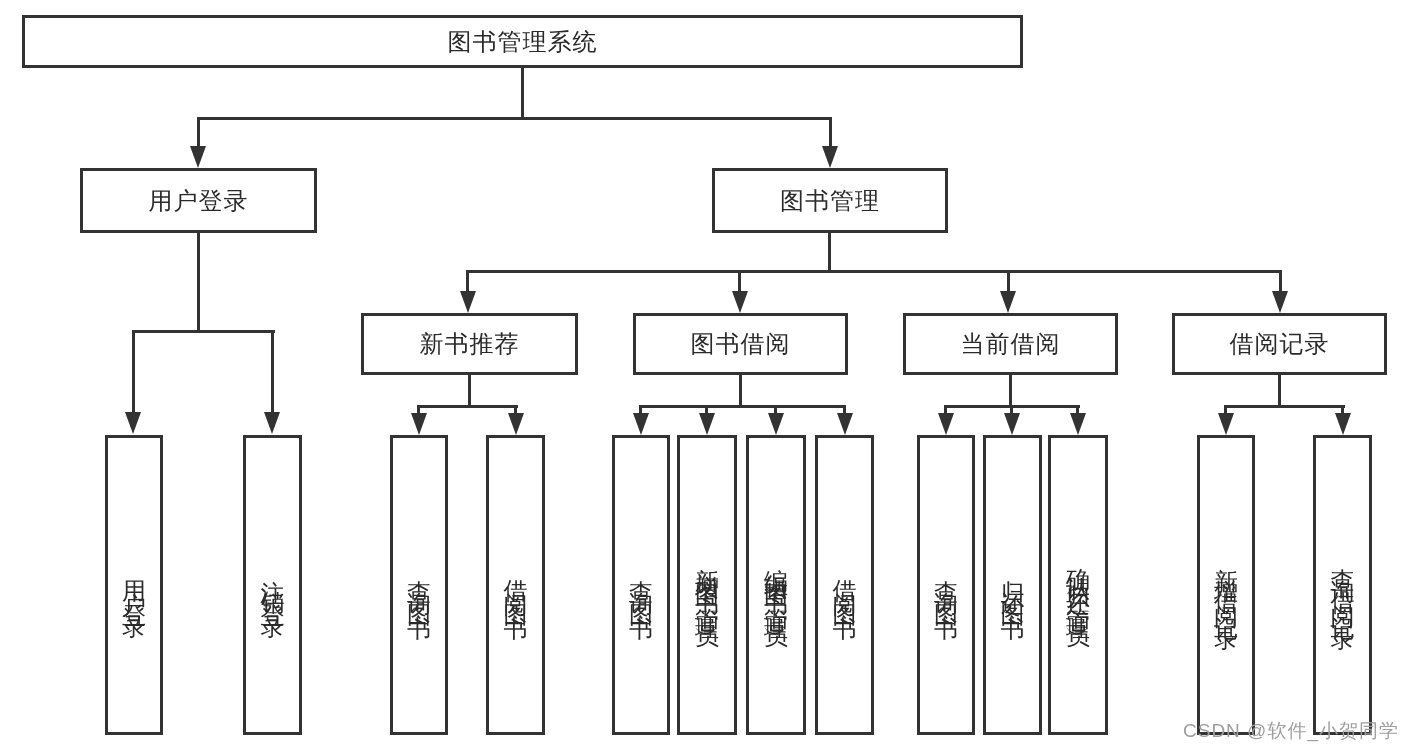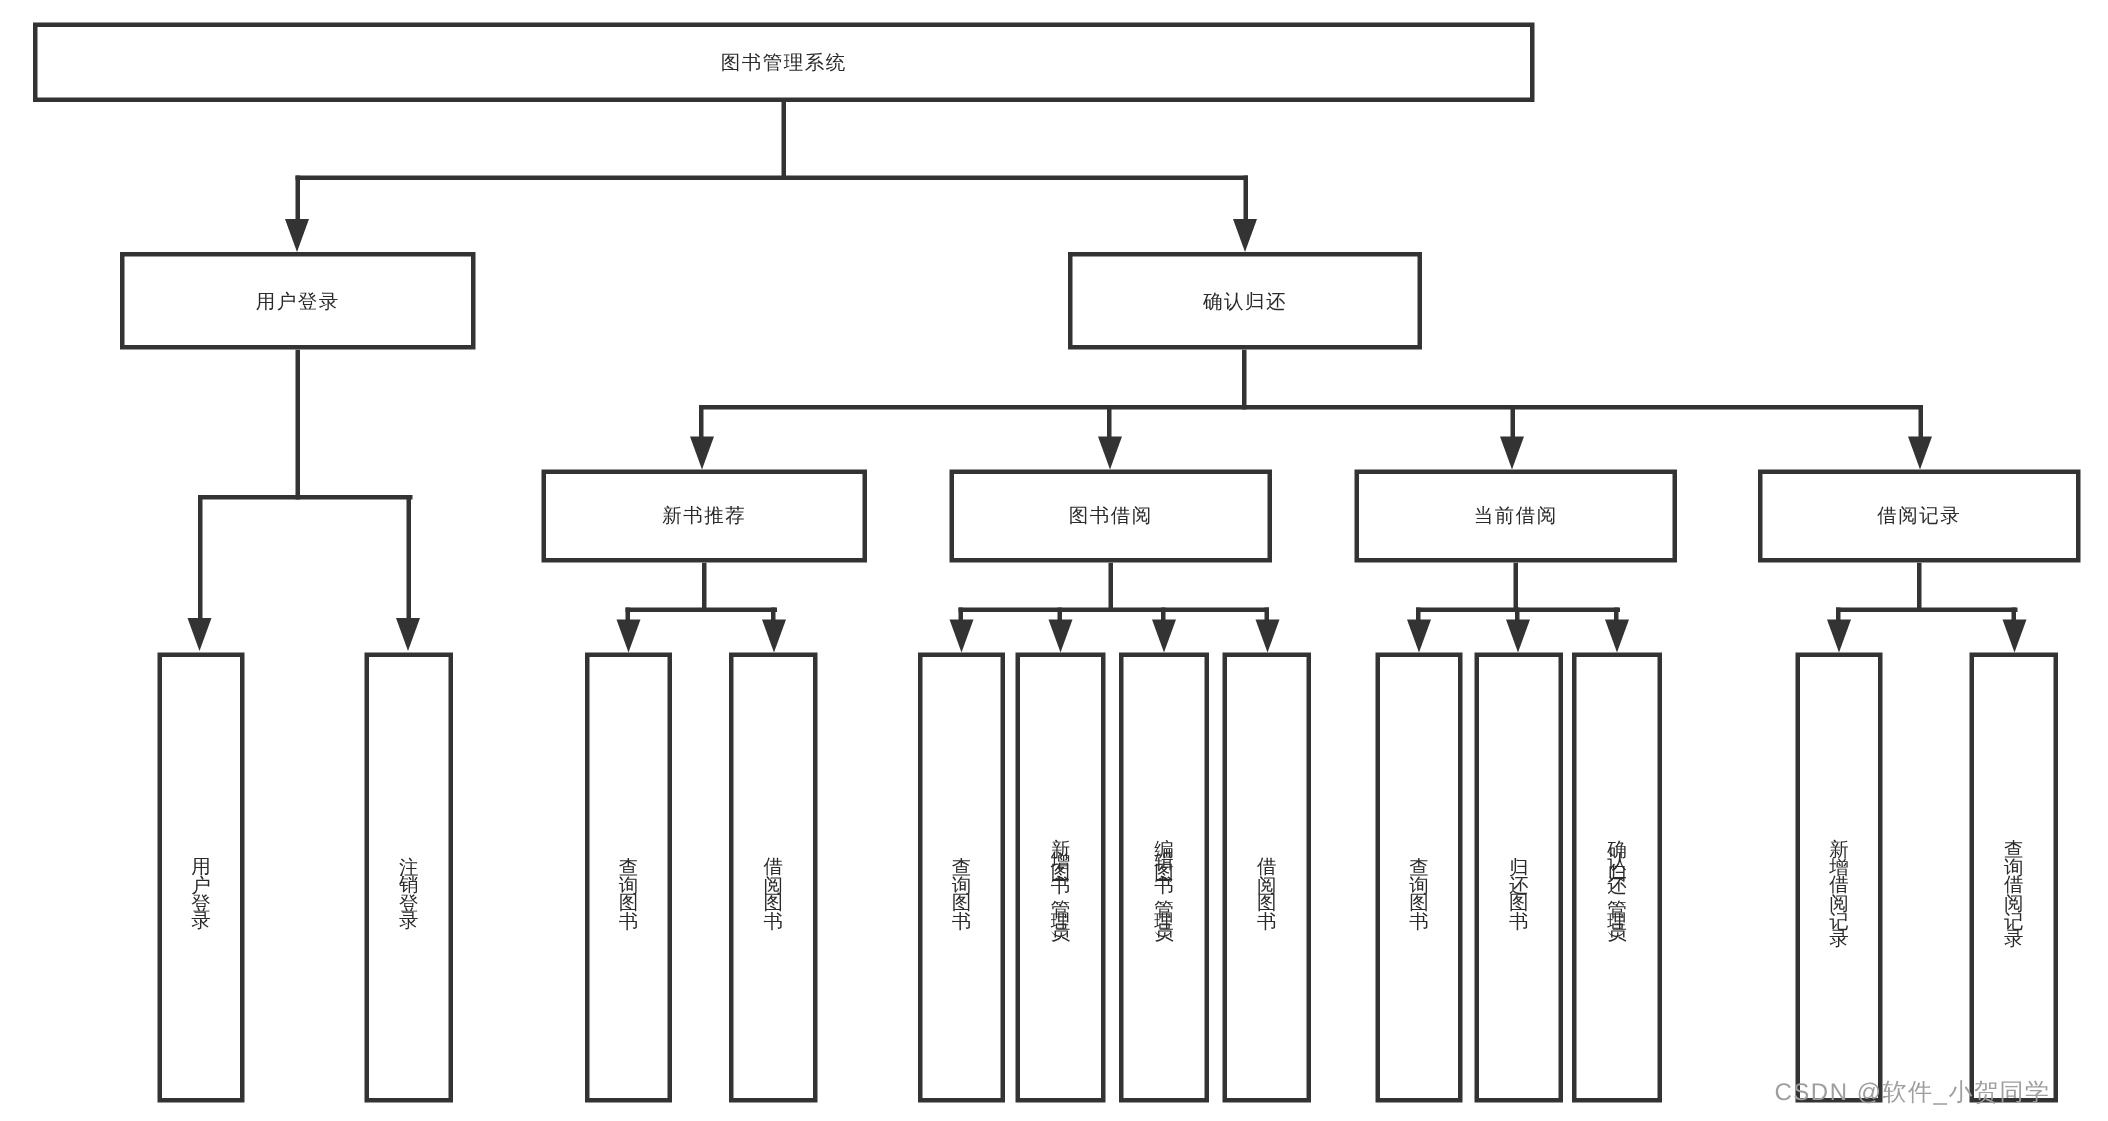"图书管理系统" .box { font-size: 13px -> 24px }
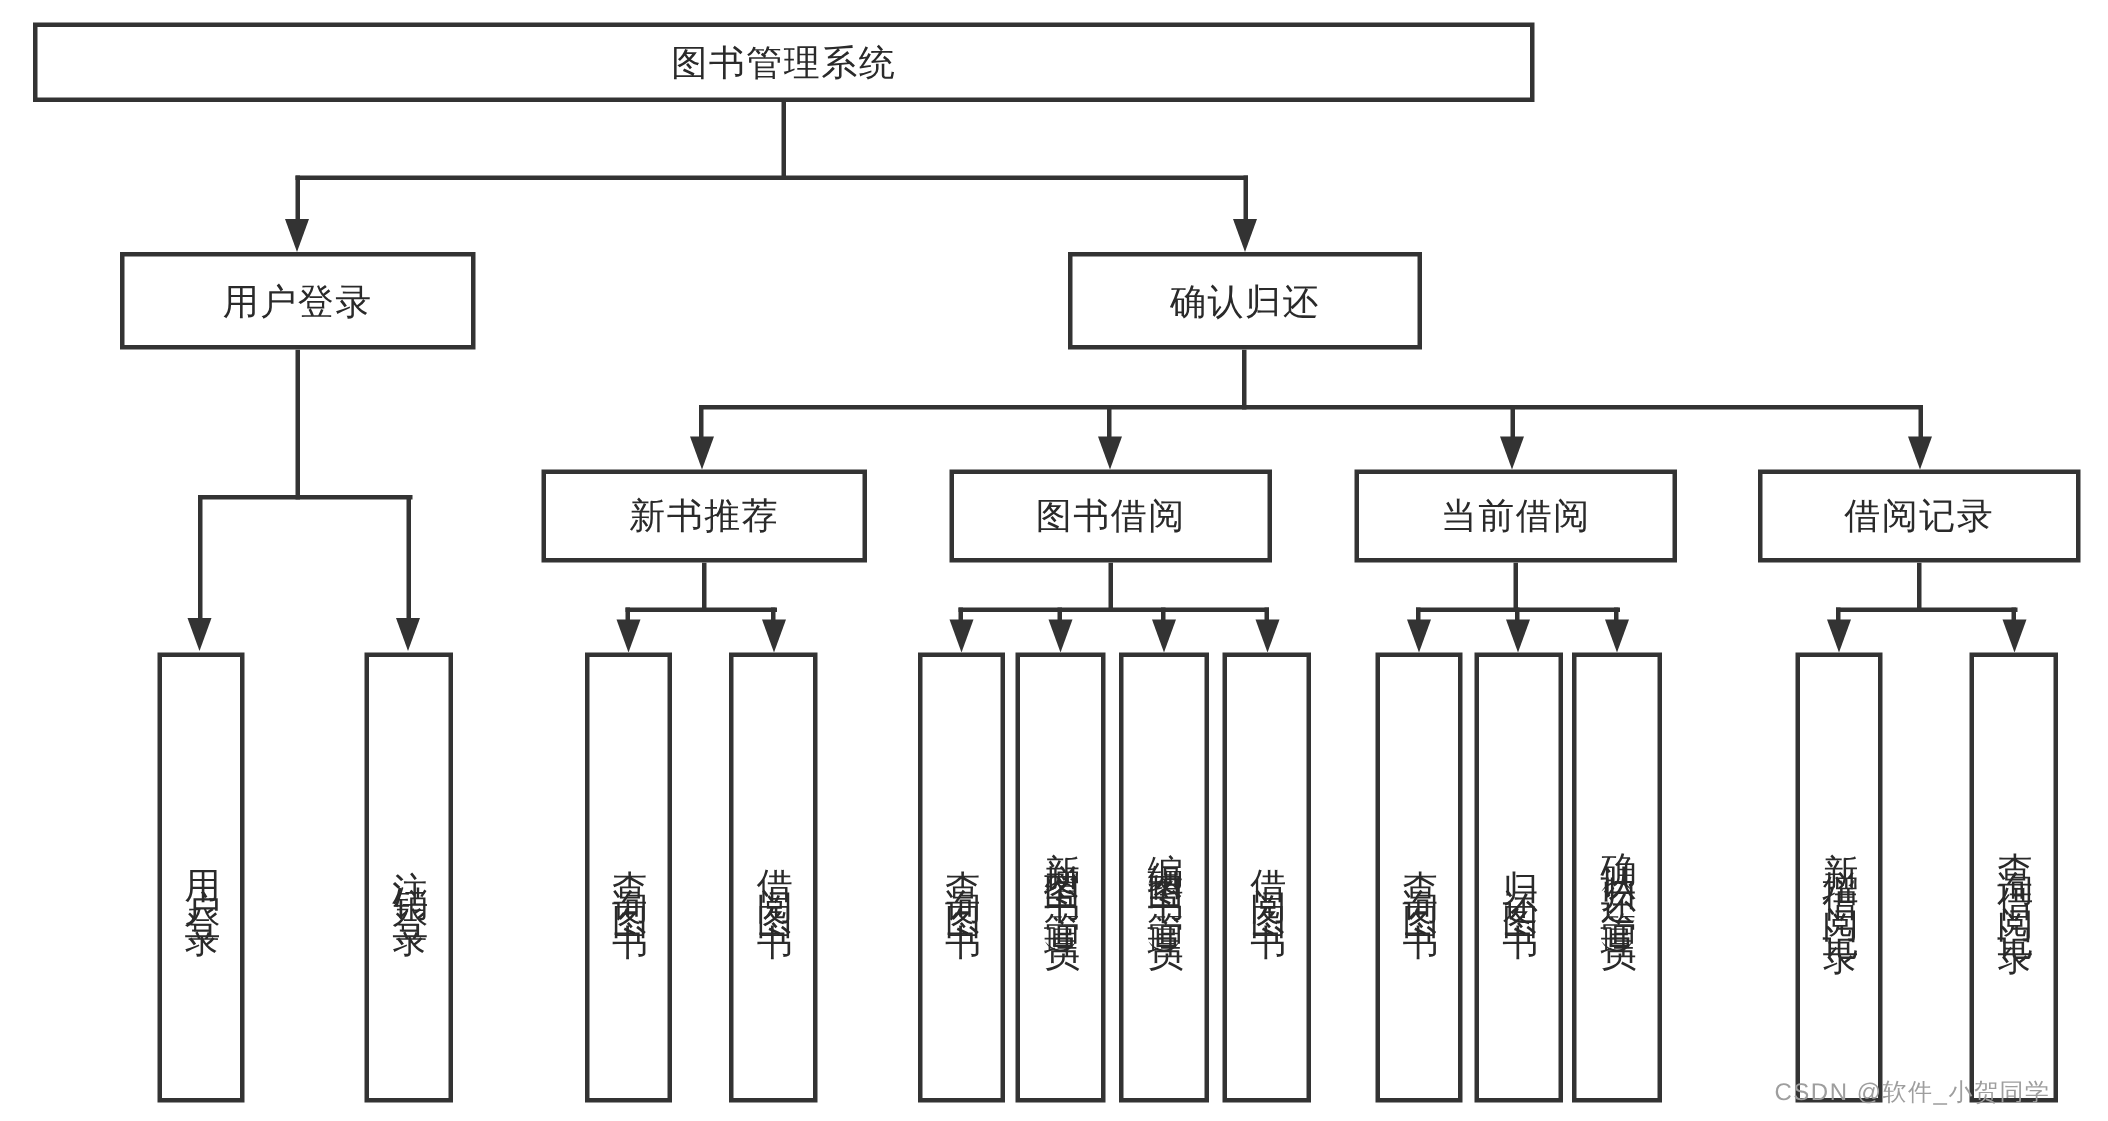"确认归还" div.box { text: 确认归还 -> 图书管理 }
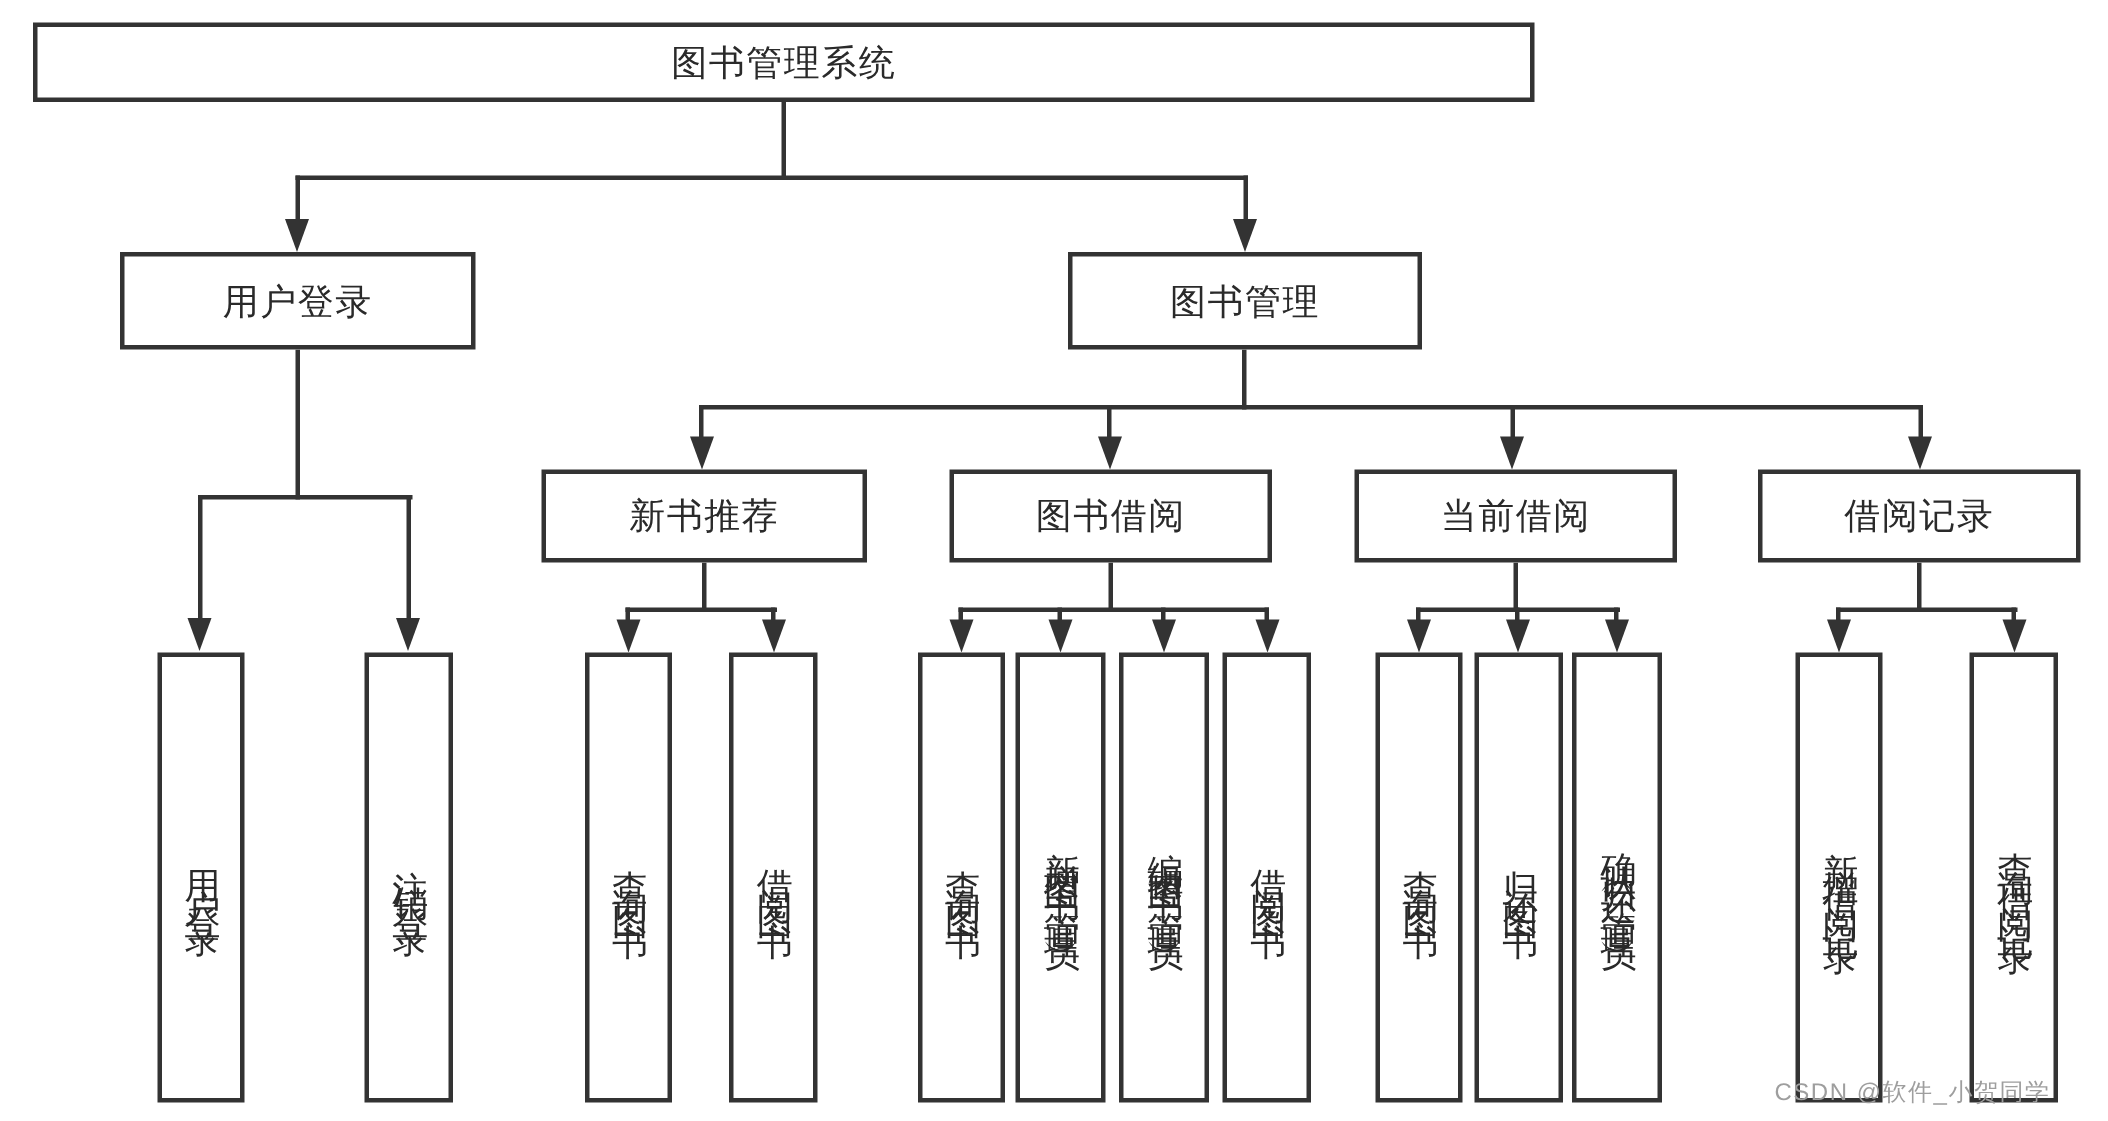"CSDN @软件_小贺同学" .watermark { font-size: 16px -> 19px }
